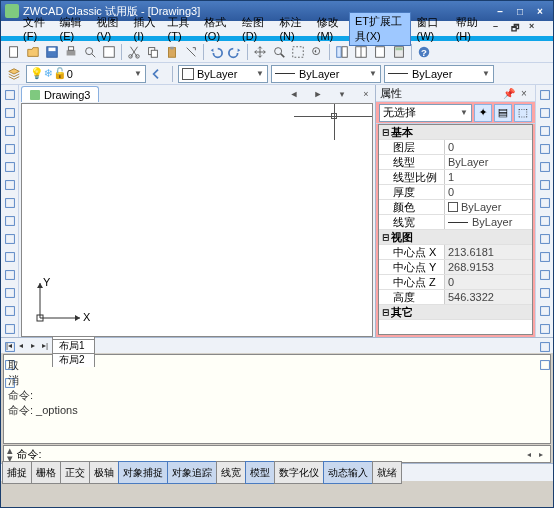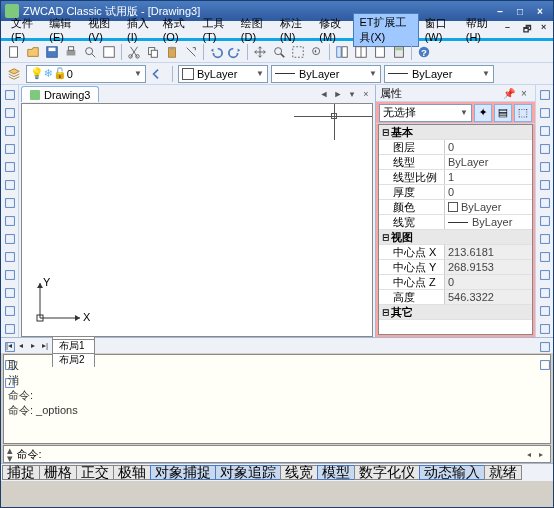"文件(F)" .menubar { border-bottom: 3px solid #0ea5e9 -> 5px solid #0ea5e9; padding: 0 4px -> 0 16px }
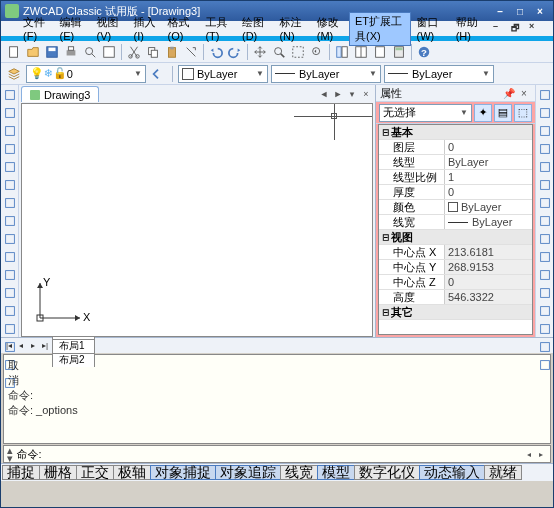"格式(O)" span { order: before "工具(T)" -> after "工具(T)" }
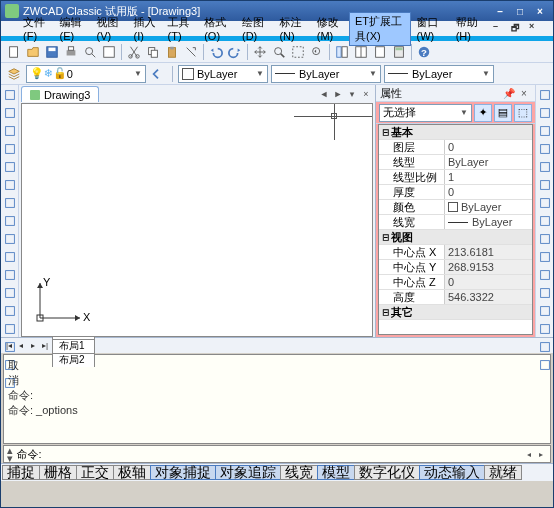"Drawing3" .dtabrow { gap: 0 -> 10px }
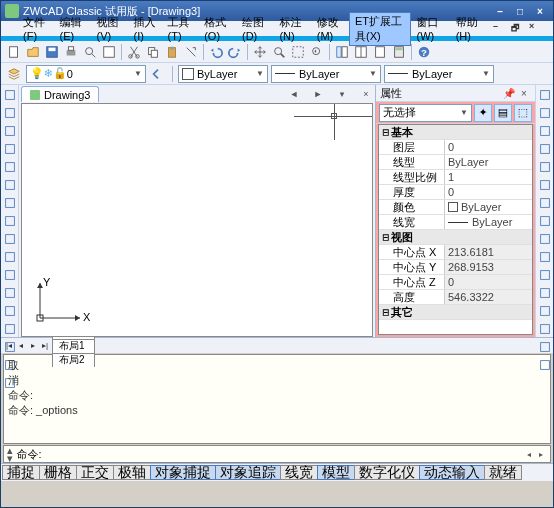"捕捉" .stbtn { font-size: 14px -> 10px; height: 15px -> 23px }
